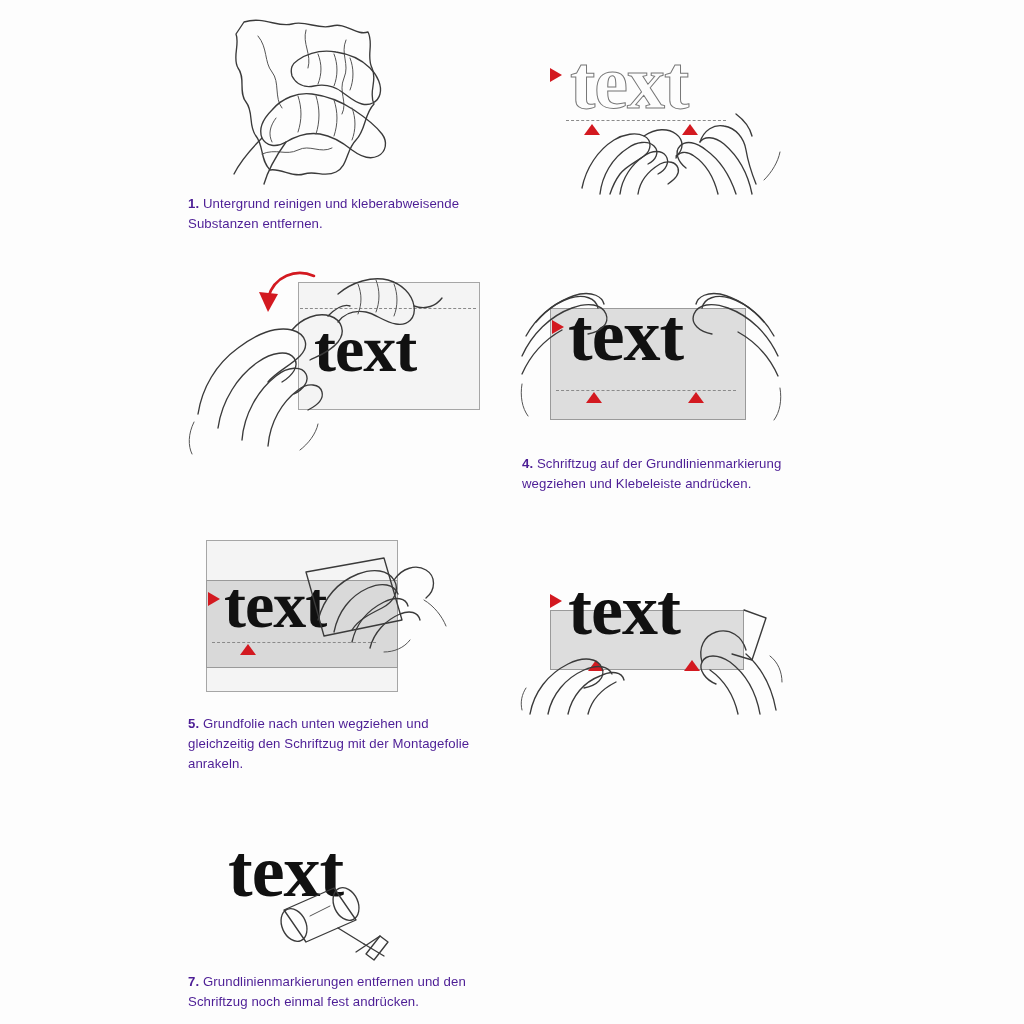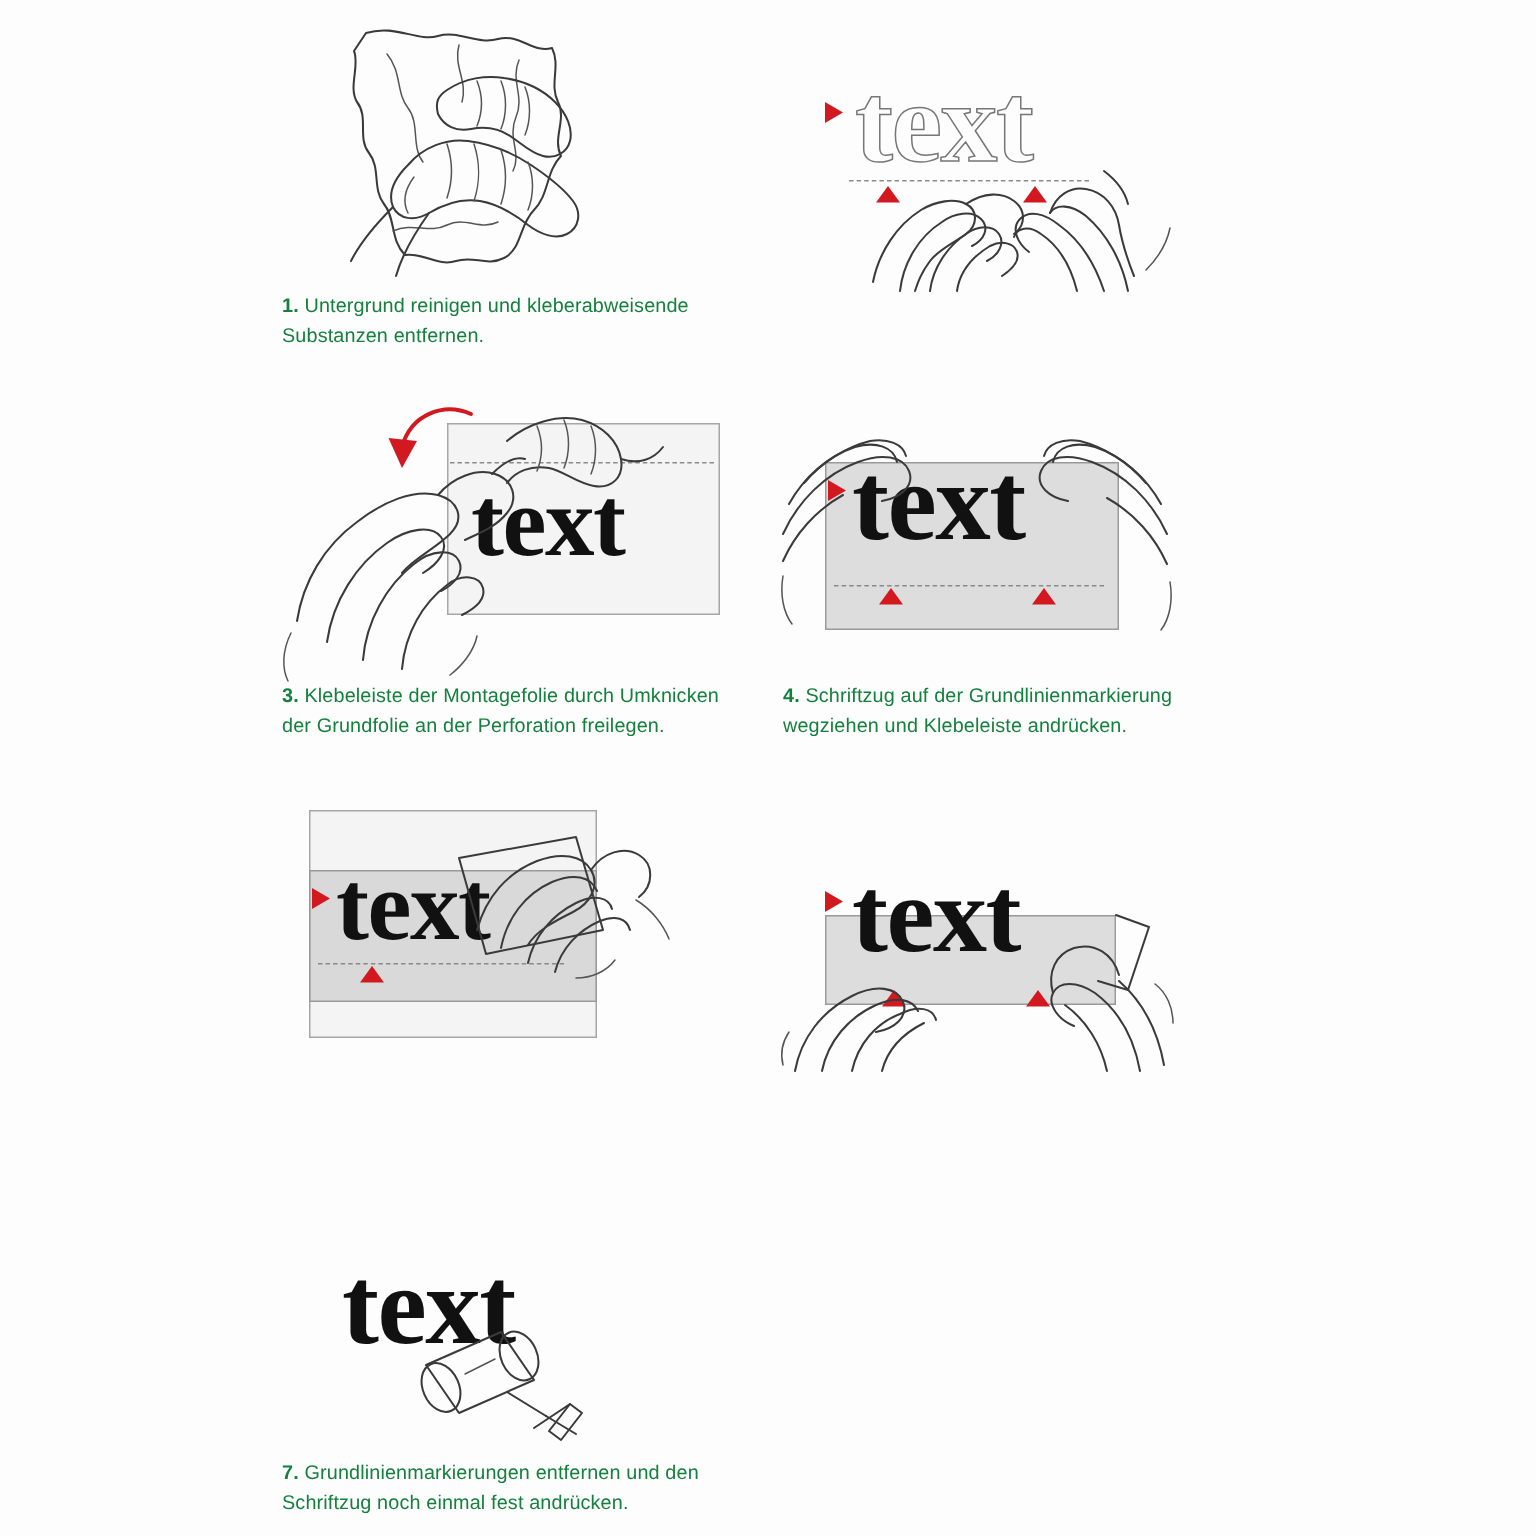"1. Untergrund reinigen und" .caption { color: #15803d -> #4c1d95 }
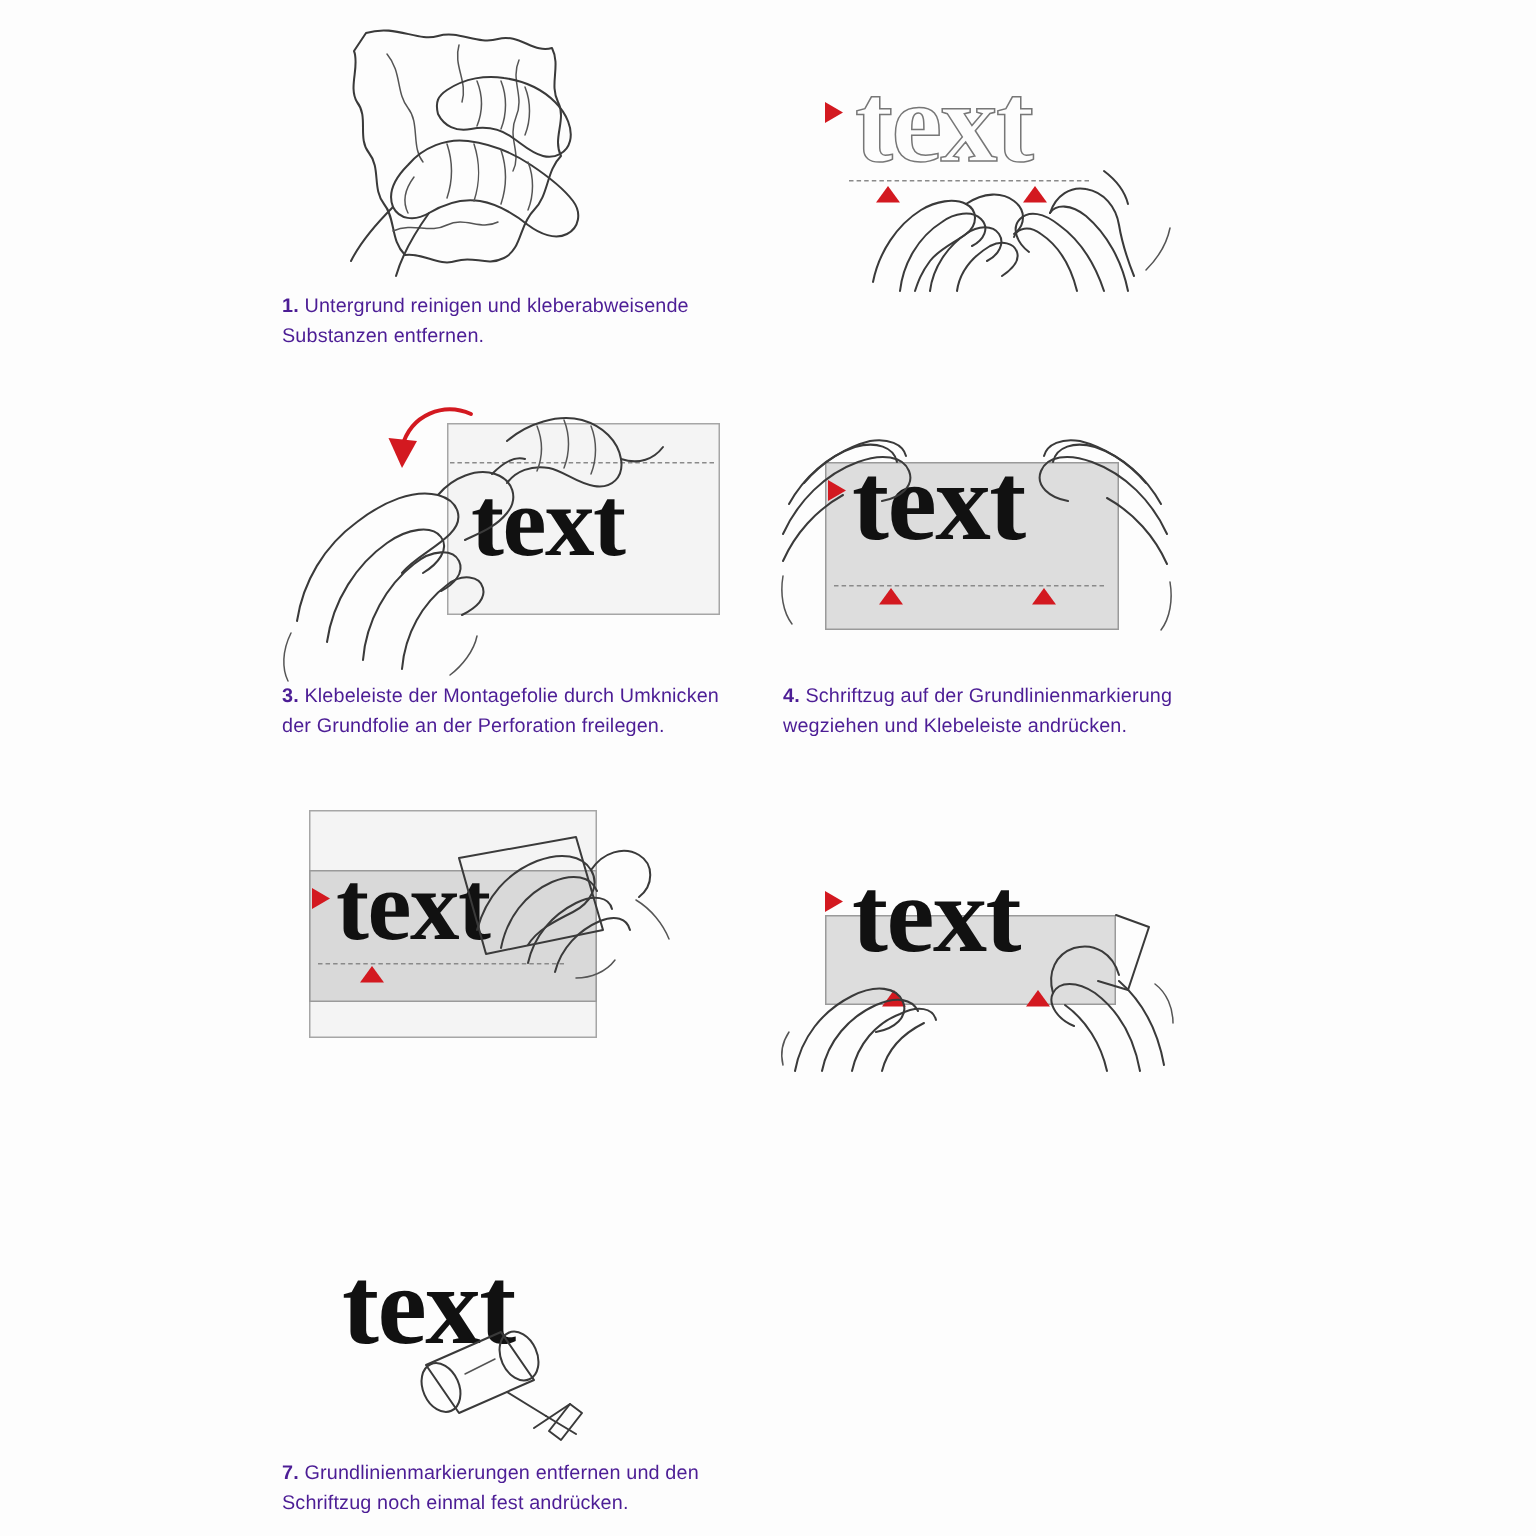"3. Klebeleiste der Montagefolie durch" div.caption { html: <div> <span>3.</span> <span>Klebeleiste der Montagefolie durch Umknicken der Grundfolie an der Perforation freilegen.</span> </div> -> none }
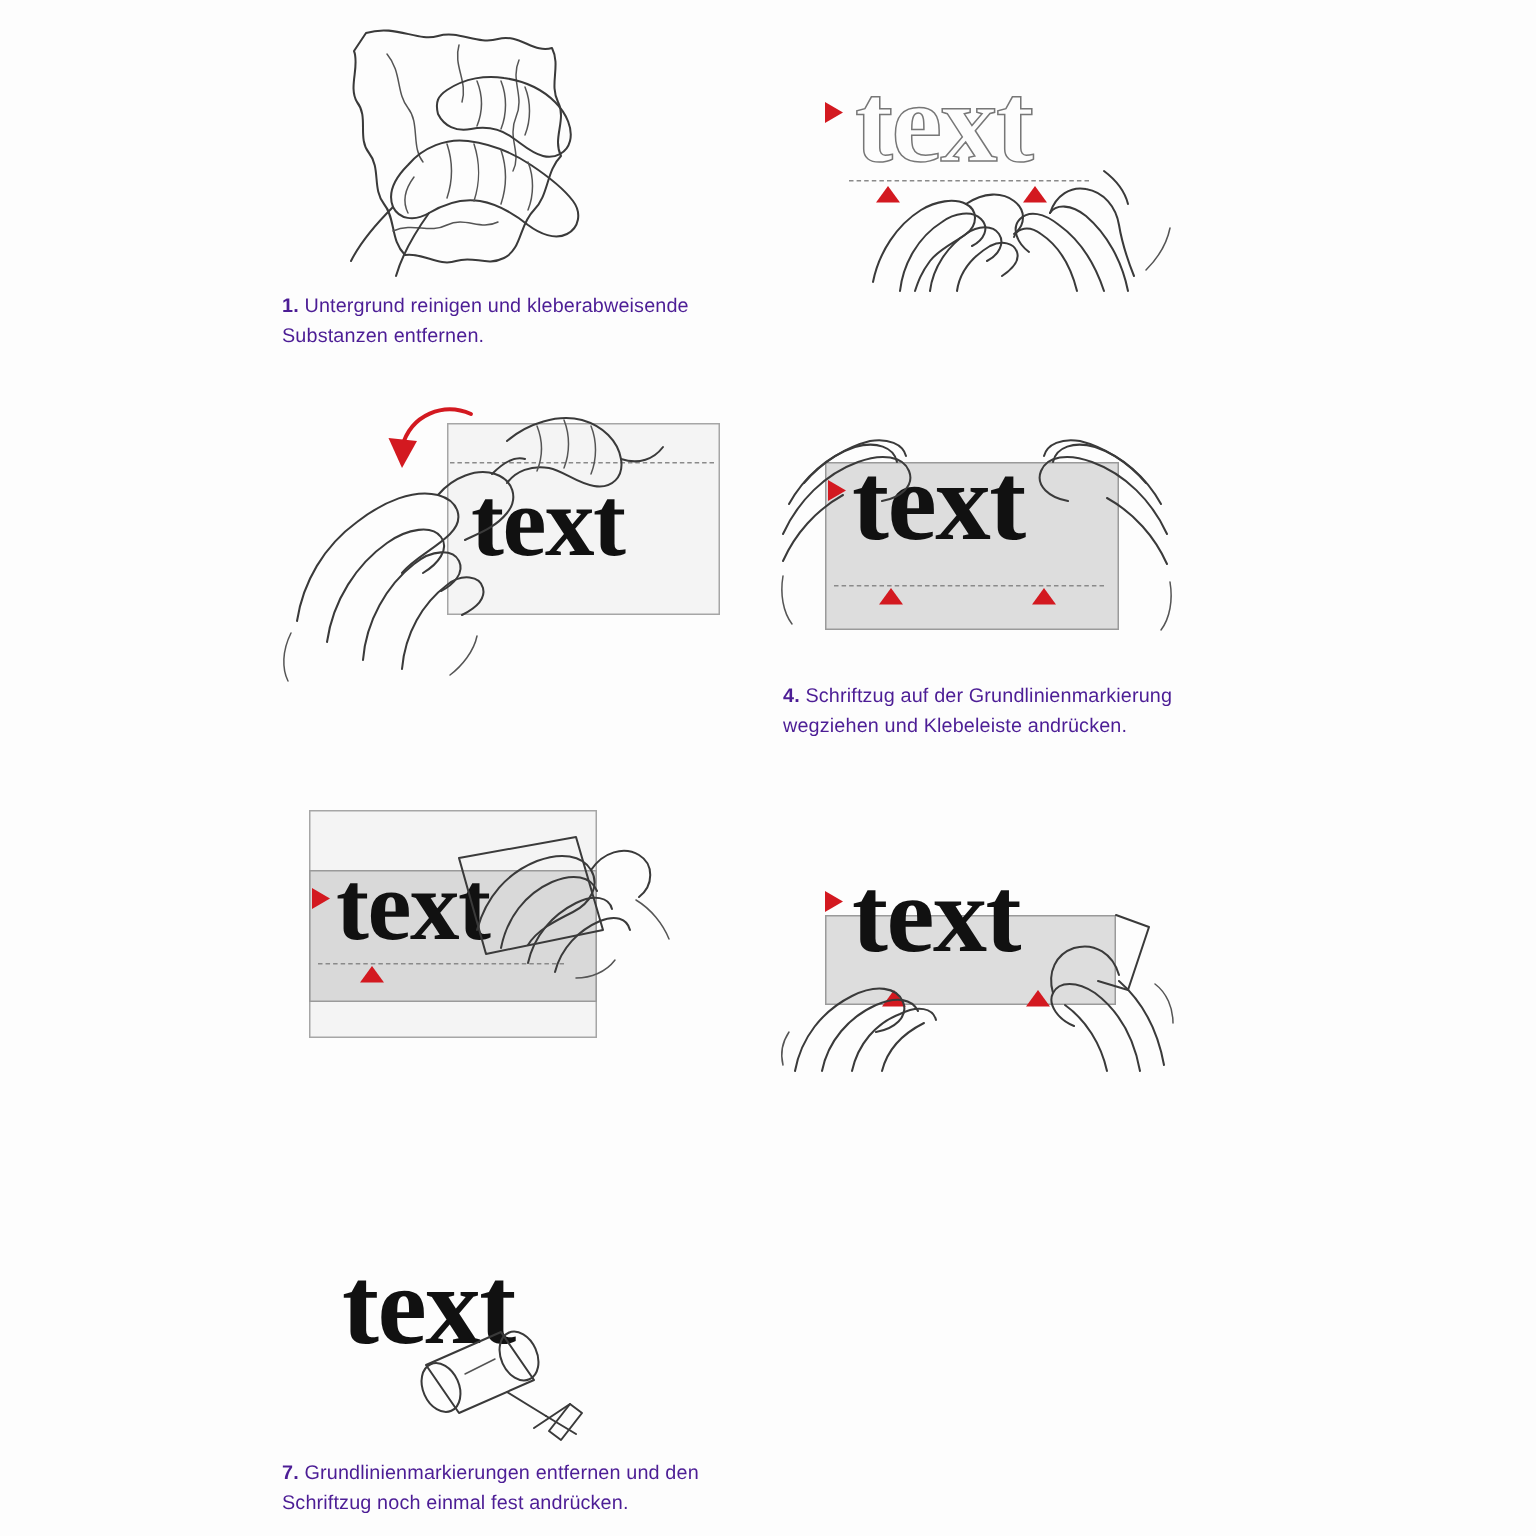"5. Grundfolie nach unten wegziehen" div.caption { html: none -> <div> <span>5.</span> <span>Grundfolie nach unten wegziehen und gleichzeitig den Schriftzug mit der Montagefolie anrakeln.</span> </div> }
